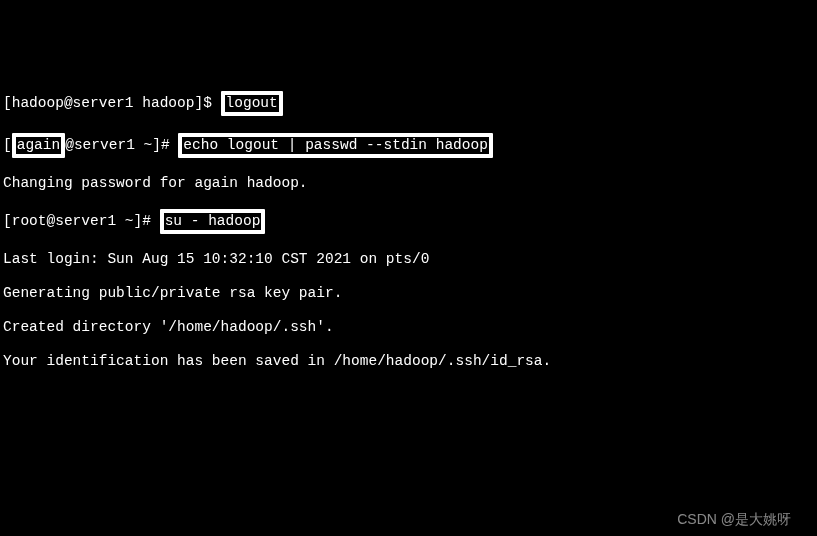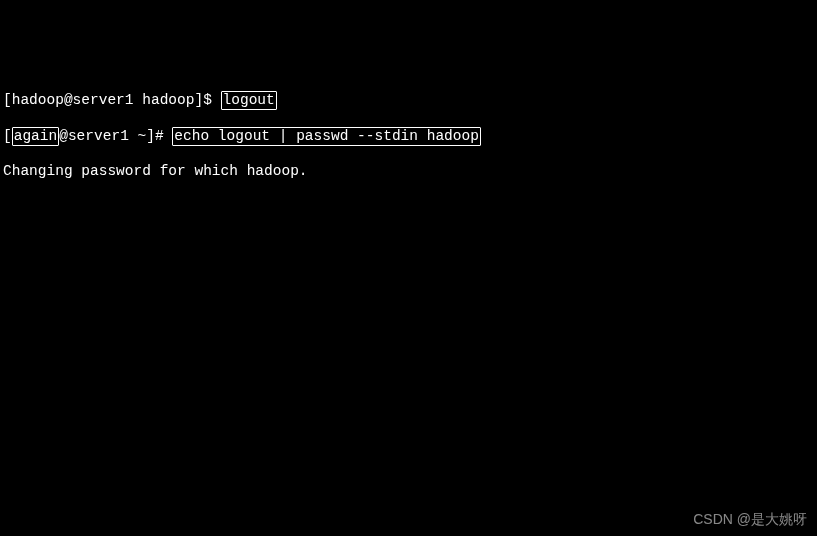"logout" .hl { border: 1px solid #ffffff -> 4px solid #ffffff }
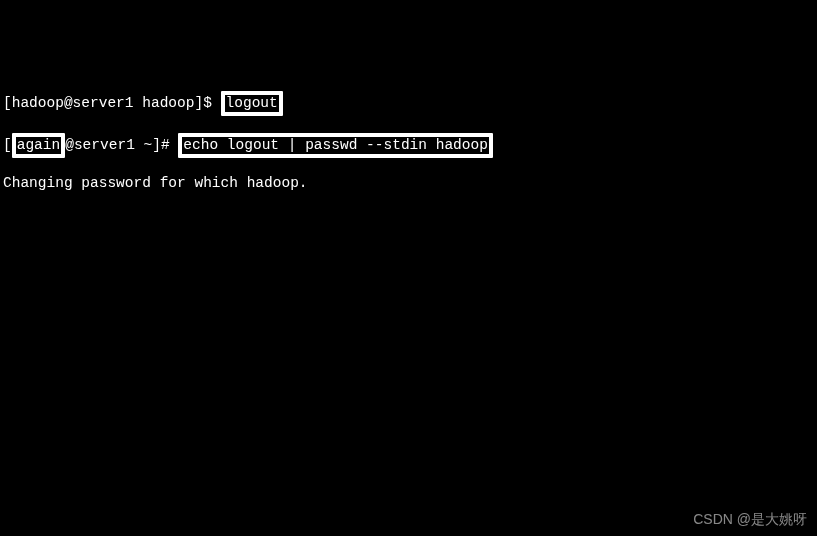"Changing password for which hadoop." span.line { text: which -> again }
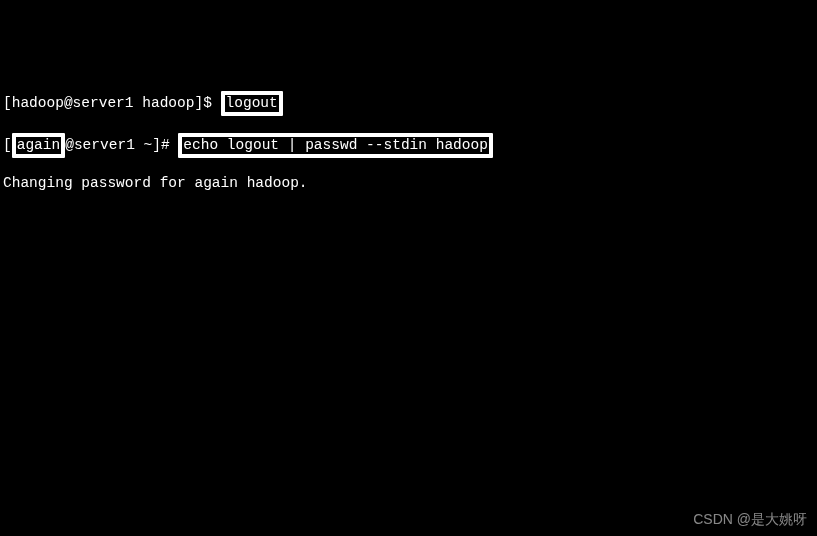"[root@server1 ~]# su - hadoop" span.line { html: none -> <span><span>[root@server1 ~]# </span><span>su - hadoop</span></span> }
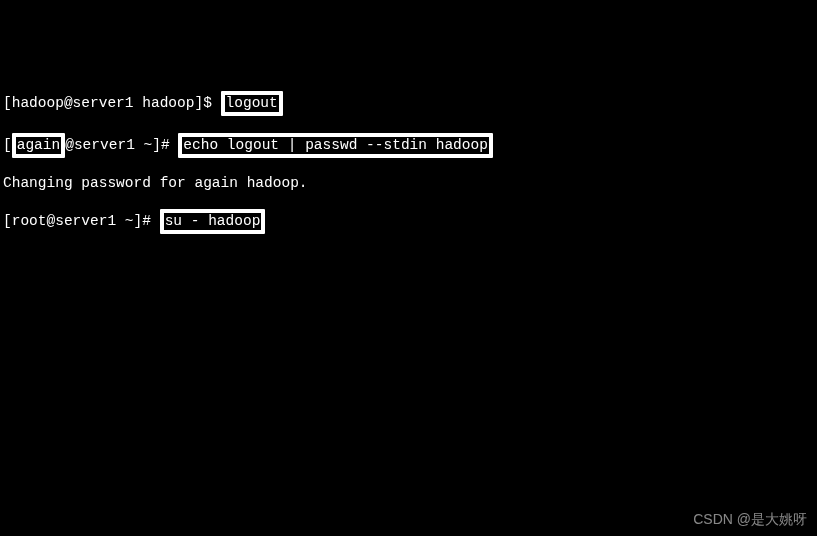"Last login: Sun Aug 15" span.line { html: none -> <span>Last login: Sun Aug 15 10:32:10 CST 2021 on pts/0</span> }
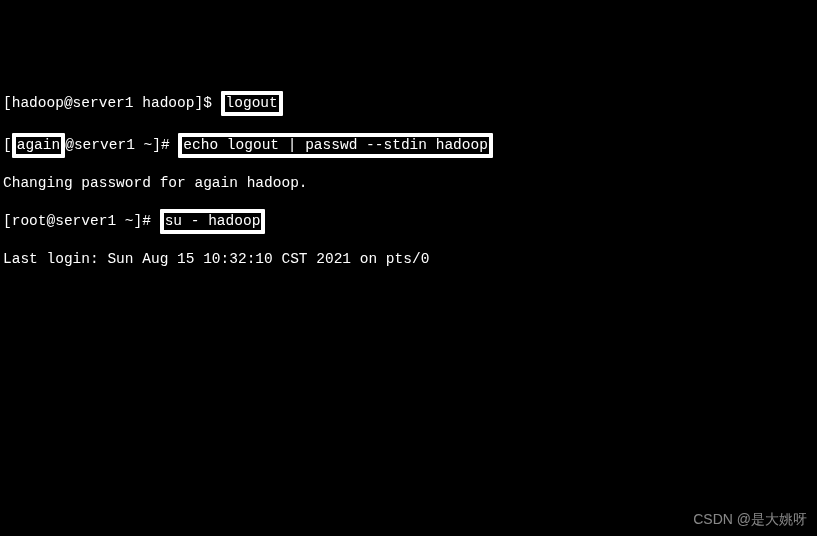"Generating public/private rsa key pair." span.line { html: none -> <span>Generating public/private rsa key pair.</span> }
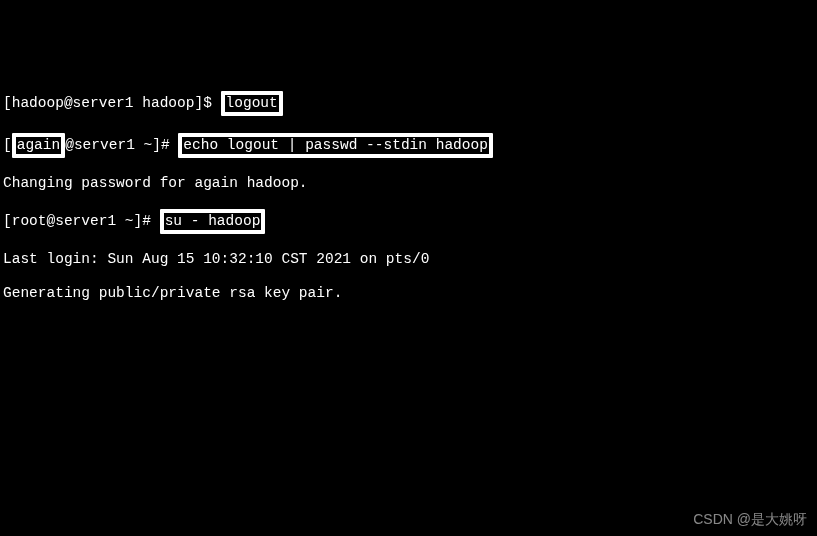"Created directory '/home/hadoop/.ssh'." span.line { html: none -> <span>Created directory '/home/hadoop/.ssh'.</span> }
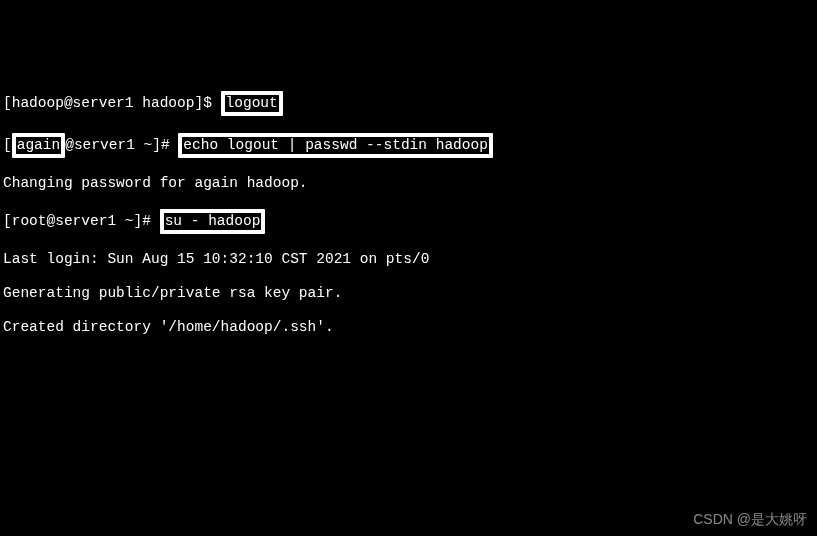"Your identification has been saved" span.line { html: none -> <span>Your identification has been saved in /home/hadoop/.ssh/id_rsa.</span> }
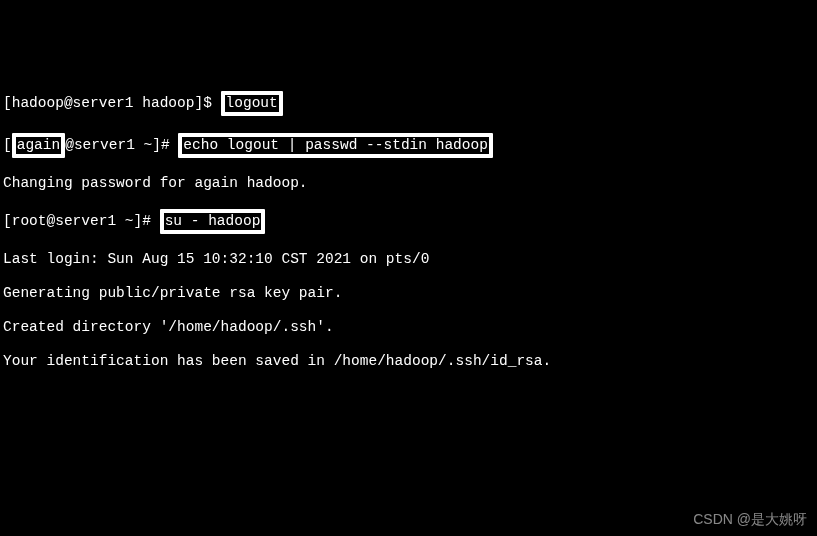"CSDN @是大姚呀" .watermark { right: 10px -> 26px }
